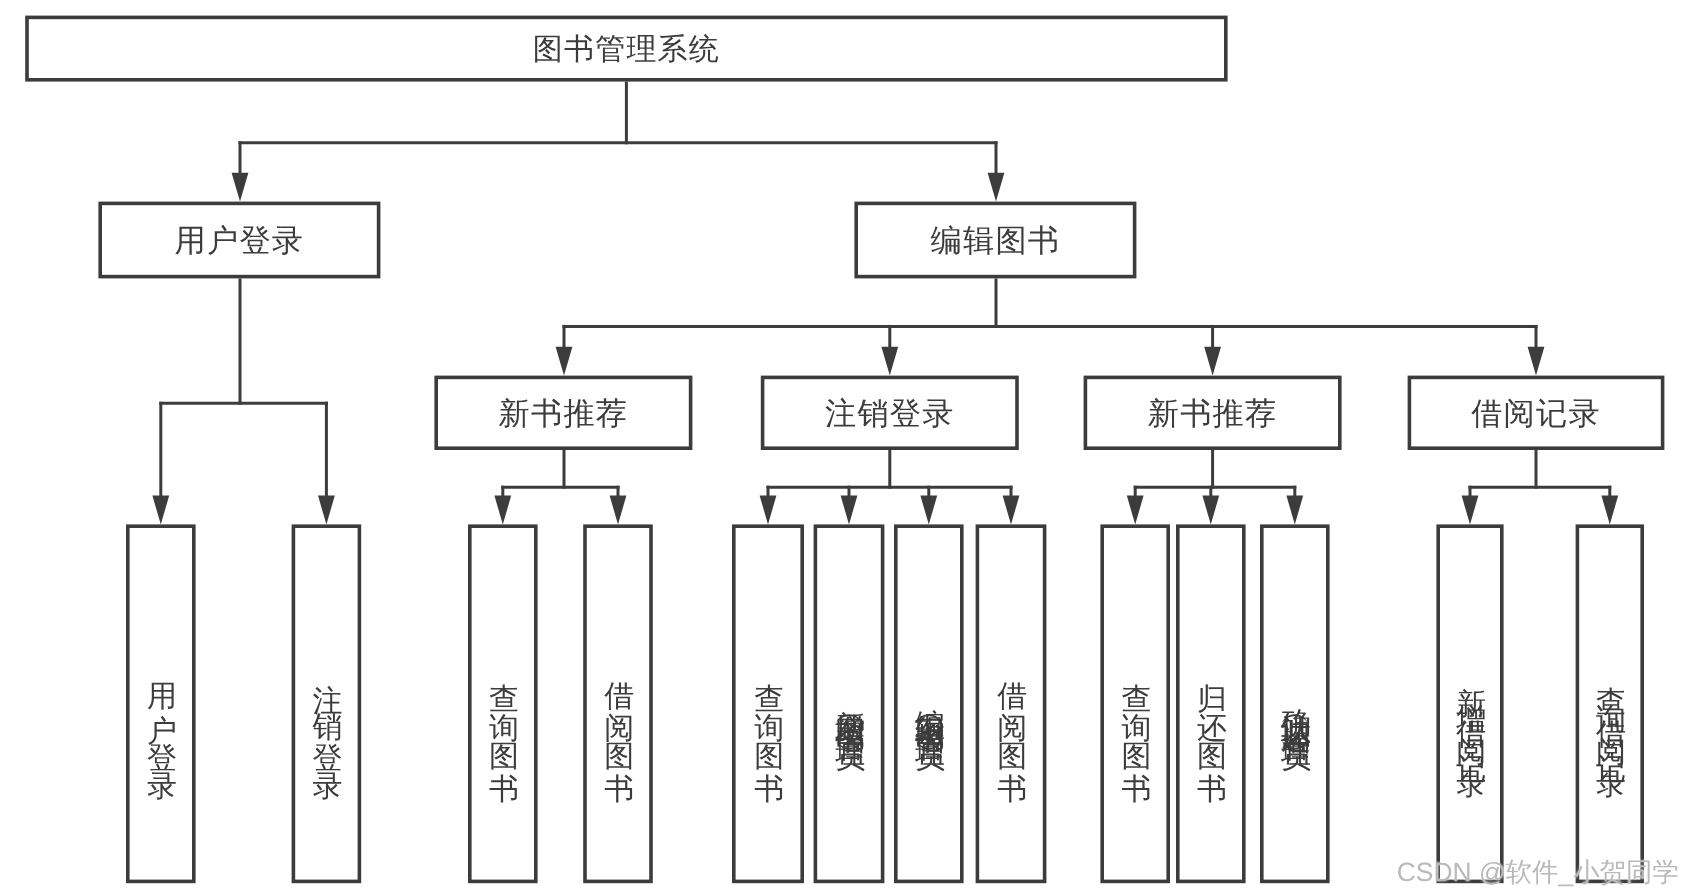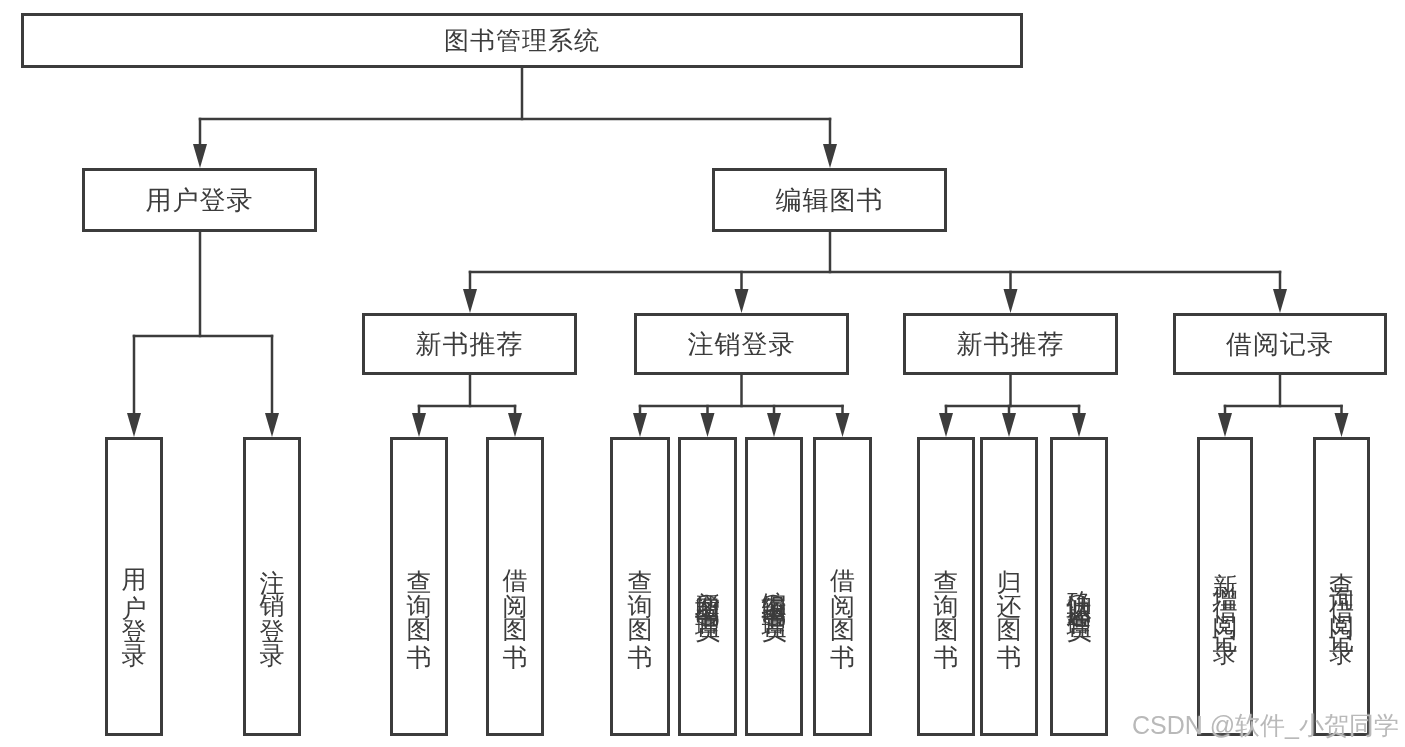"CSDN @软件_小贺同学" #watermark { font-size: 25px -> 22px }
